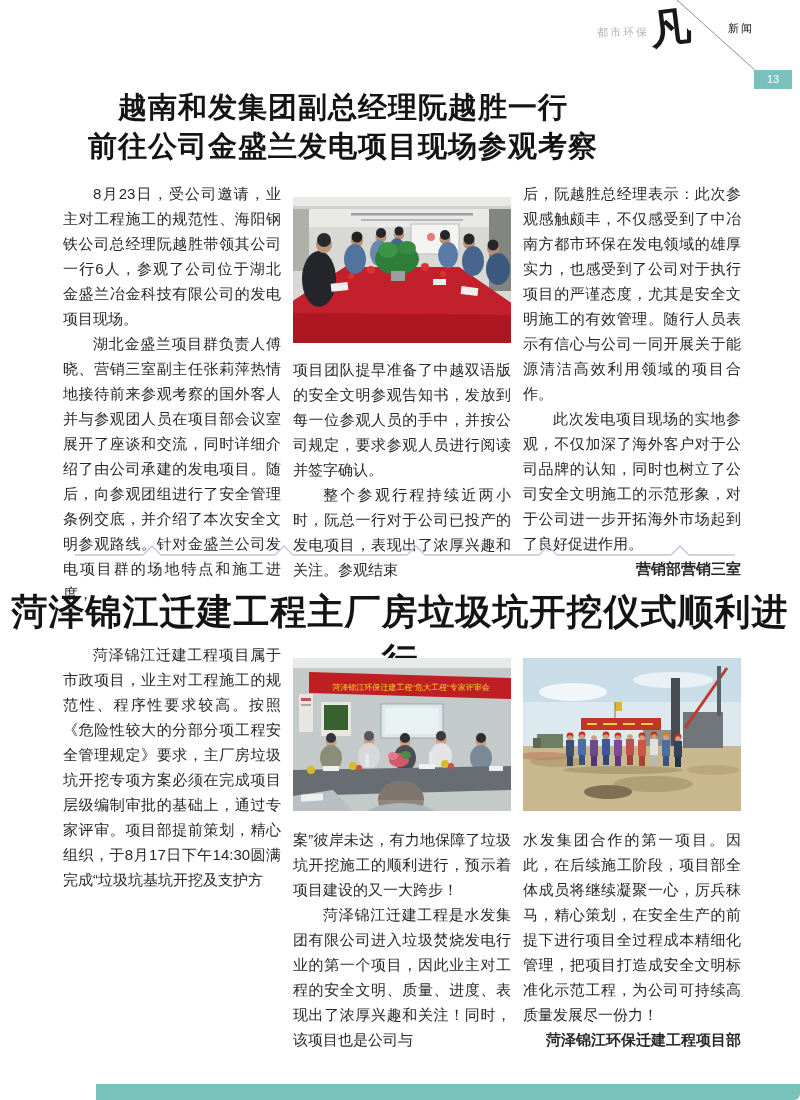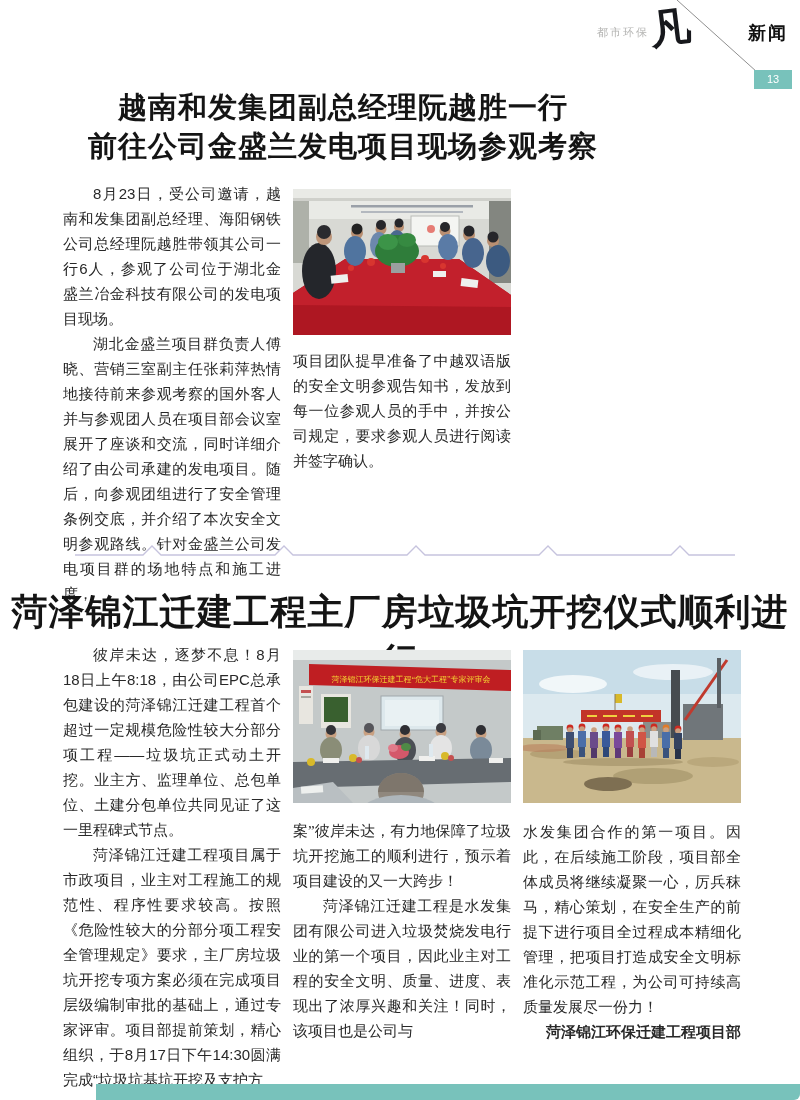"新闻" .section-label { font-size: 18px -> 11px; font-weight: bold -> normal; margin-left: 20px -> none }
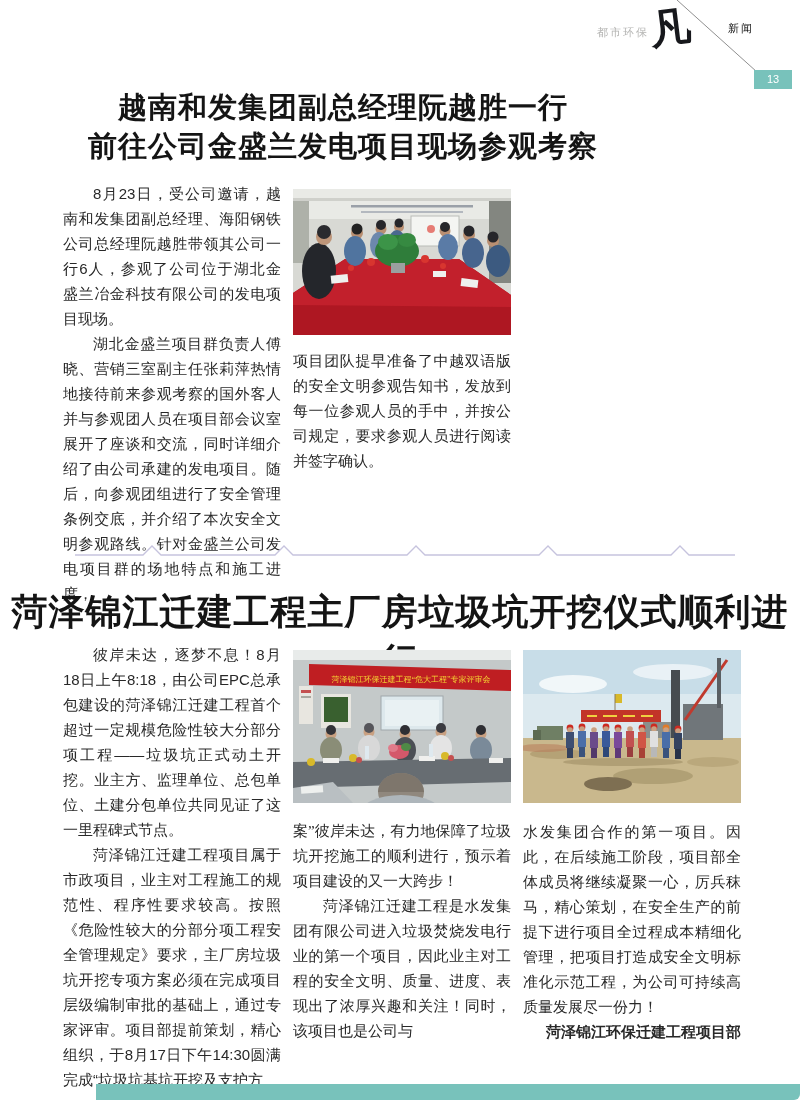"8月23日，受公司邀请，越南和发集团副总经理、海阳钢铁公司总经理阮越胜带领其公司" p.indent { text: 越南和发集团副总经理 -> 业主对工程施工的规范性 }
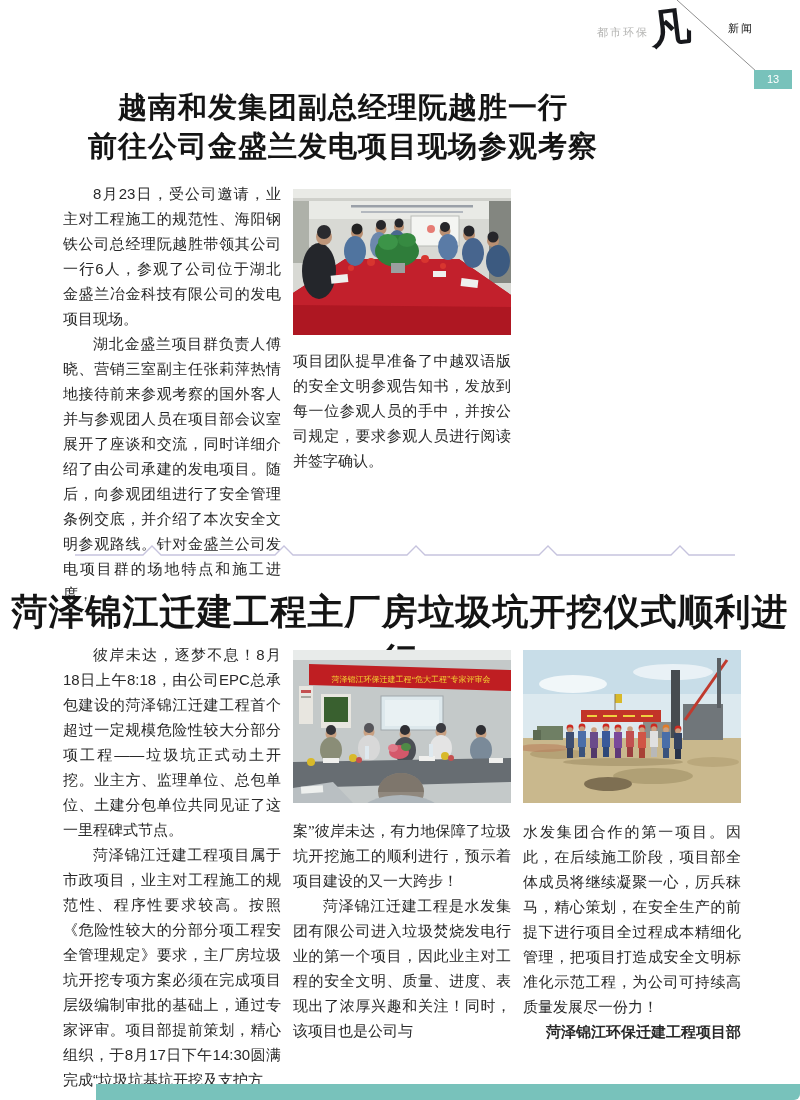"后，阮越胜总经理表示：此次参观感触颇丰，不仅感受到了中冶南方都市环保在发电领域的" div.col { html: none -> <div> <p>后，阮越胜总经理表示：此次参观感触颇丰，不仅感受到了中冶南方都市环保在发电领域的雄厚实力，也感受到了公司对于执行项目的严谨态度，尤其是安全文明施工的有效管理。随行人员表示有信心与公司一同开展关于能源清洁高效利用领域的项目合作。</p> <p>此次发电项目现场的实地参观，不仅加深了海外客户对于公司品牌的认知，同时也树立了公司安全文明施工的示范形象，对于公司进一步开拓海外市场起到了良好促进作用。</p> <p>营销部营销三室</p> </div> }
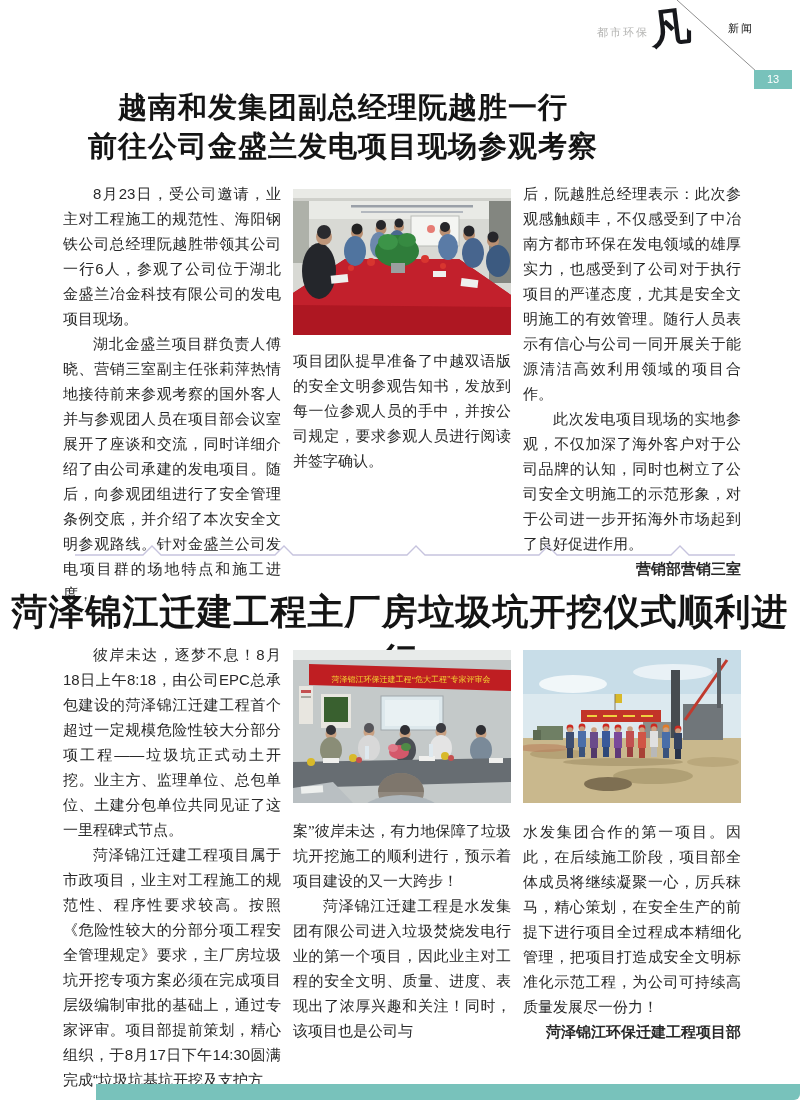"项目团队提早准备了中越双语版的安全文明参观告知书，发放到每一位参观人员的手中，并" .c2 { font-family: Liberation Serif, serif -> none }
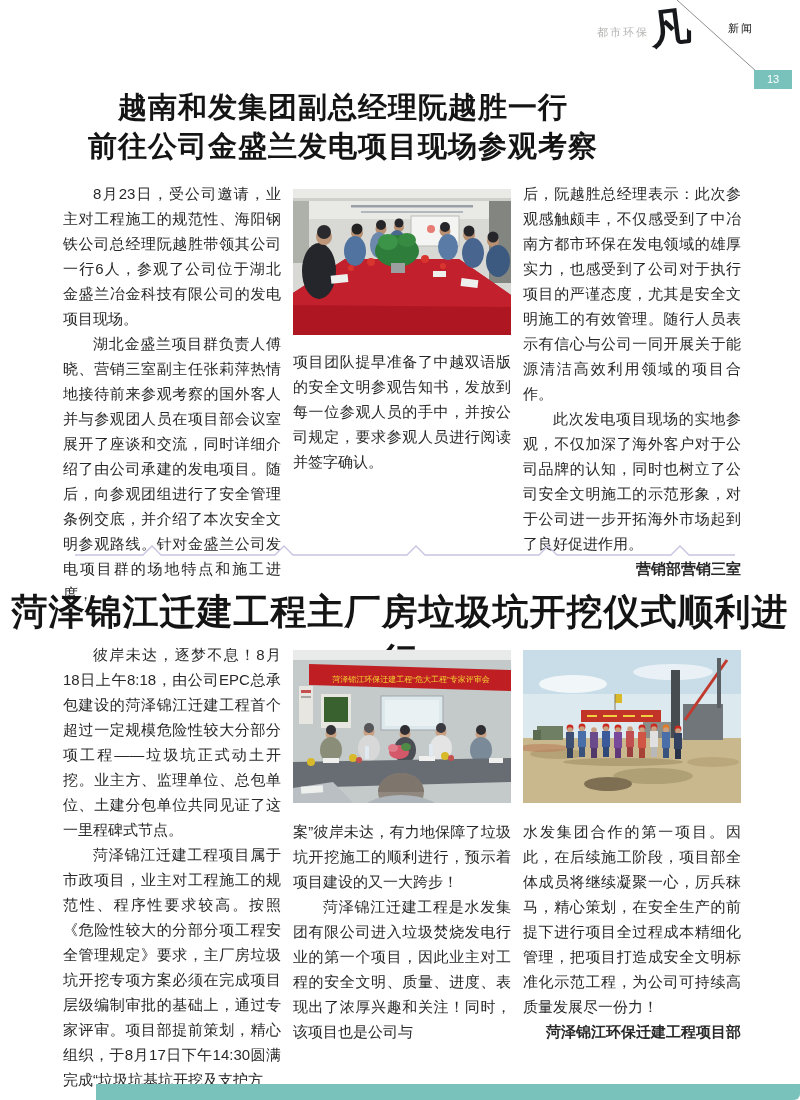"整个参观行程持续近两小时，阮总一行对于公司已投产的发电项目，表现出了浓厚兴趣和关" p.indent { html: none -> <p>整个参观行程持续近两小时，阮总一行对于公司已投产的发电项目，表现出了浓厚兴趣和关注。参观结束</p> }
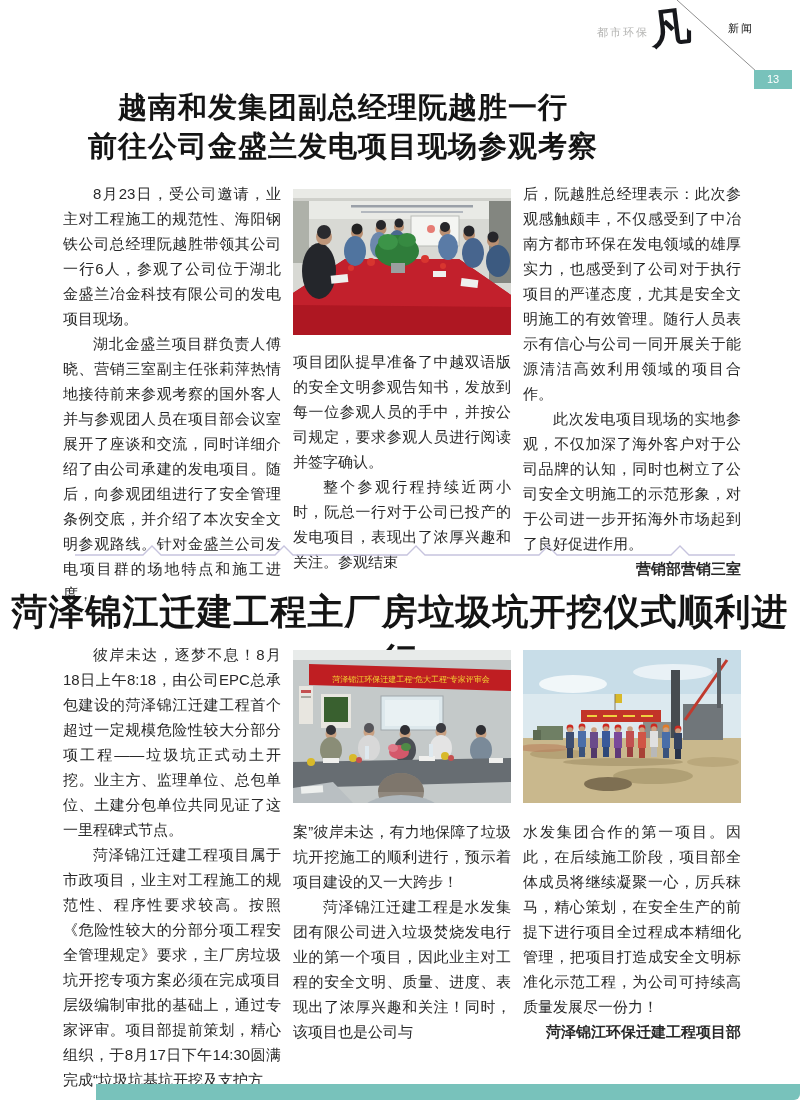"彼岸未达，逐梦不息！8月18日上午8:18，由公司EPC总承包建设的菏泽锦江迁建" p.indent { html: <p>彼岸未达，逐梦不息！8月18日上午8:18，由公司EPC总承包建设的菏泽锦江迁建工程首个超过一定规模危险性较大分部分项工程——垃圾坑正式动土开挖。业主方、监理单位、总包单位、土建分包单位共同见证了这一里程碑式节点。</p> -> none }
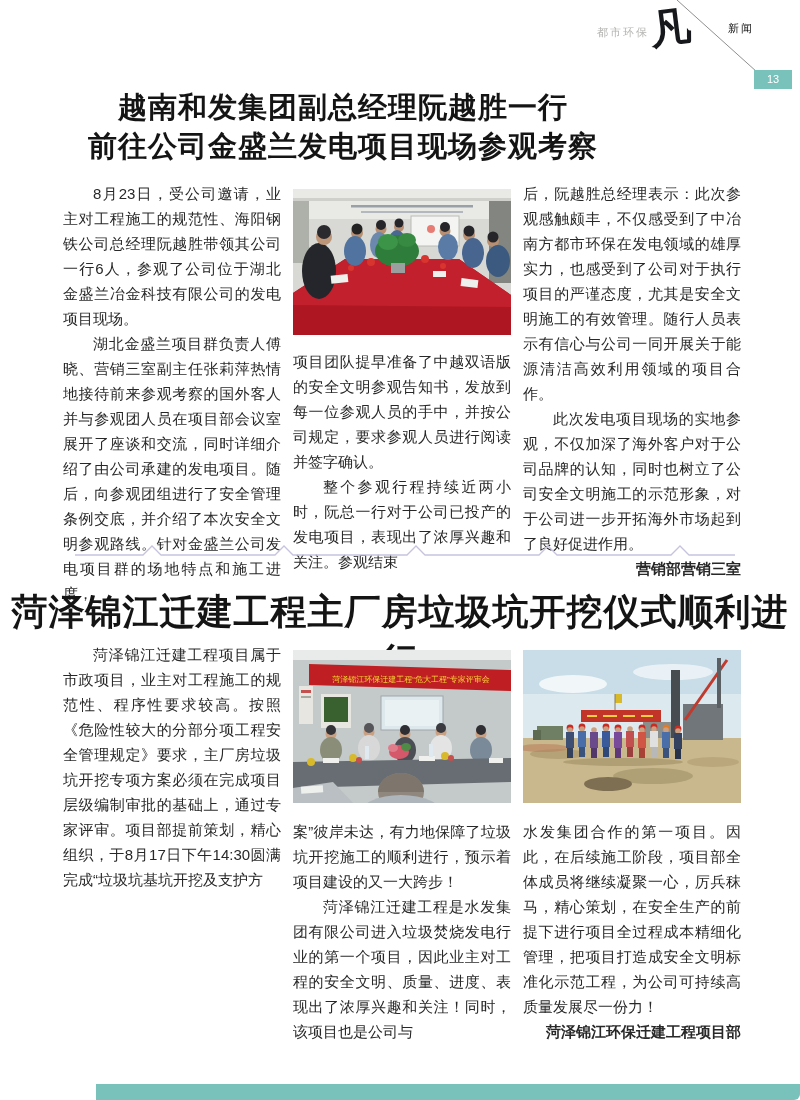"菏泽锦江环保迁建工程“危大工程”专家评审会" .photo { margin: 8px 0 16px 0 -> 16px 0 16px 0 }
